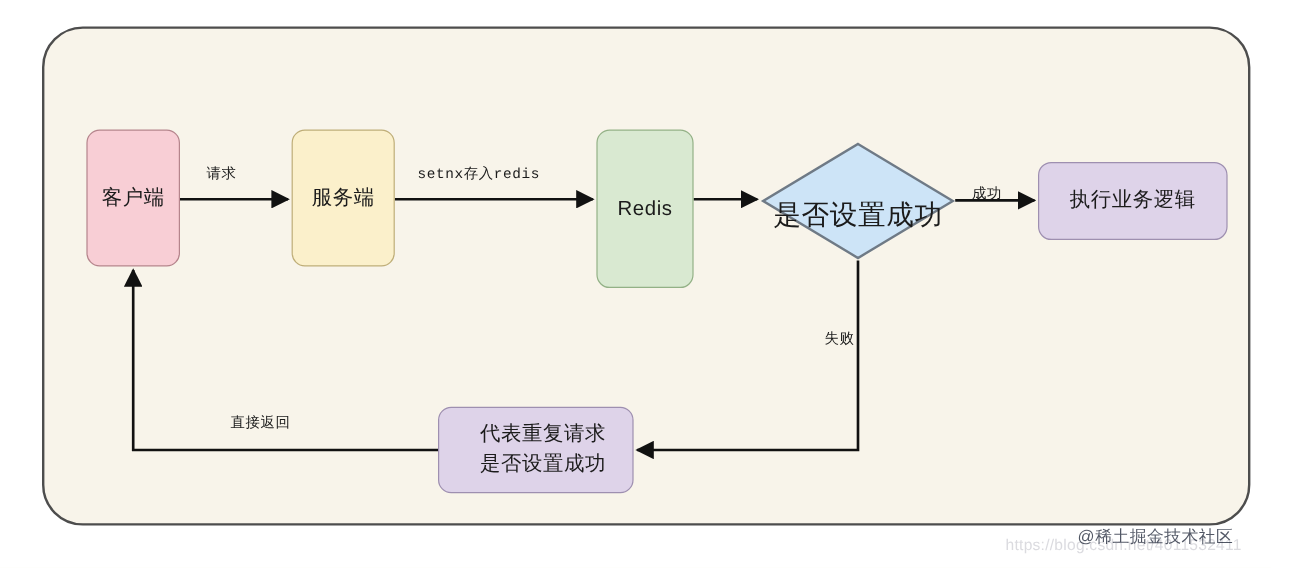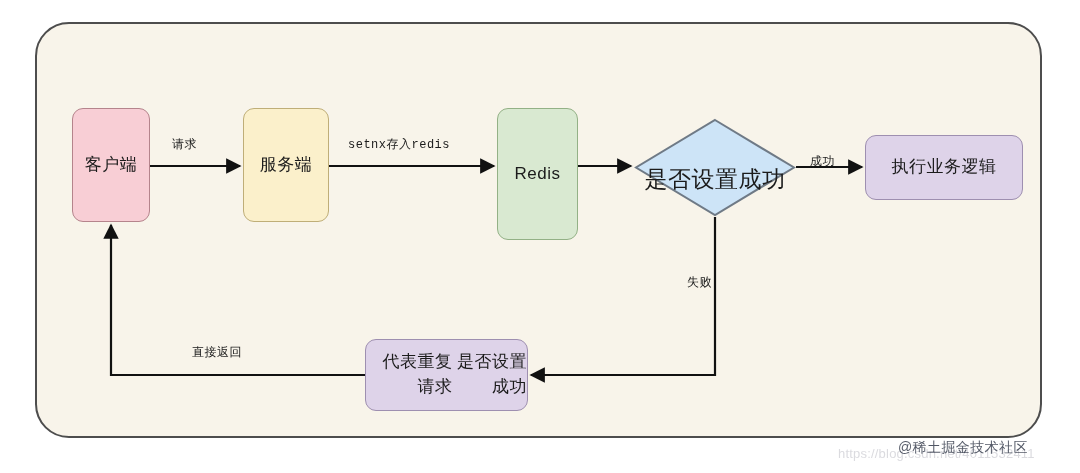"代表重复请求" .node-duplicate { flex-direction: row -> column }
